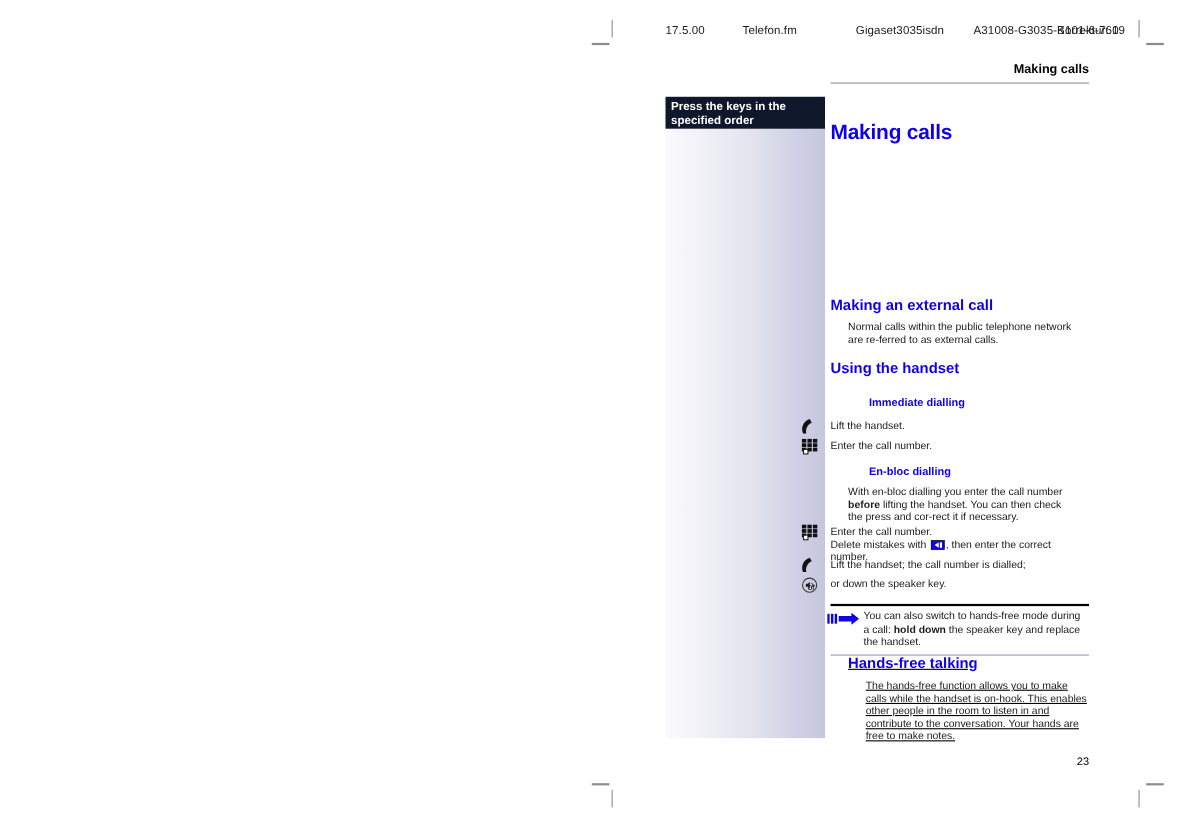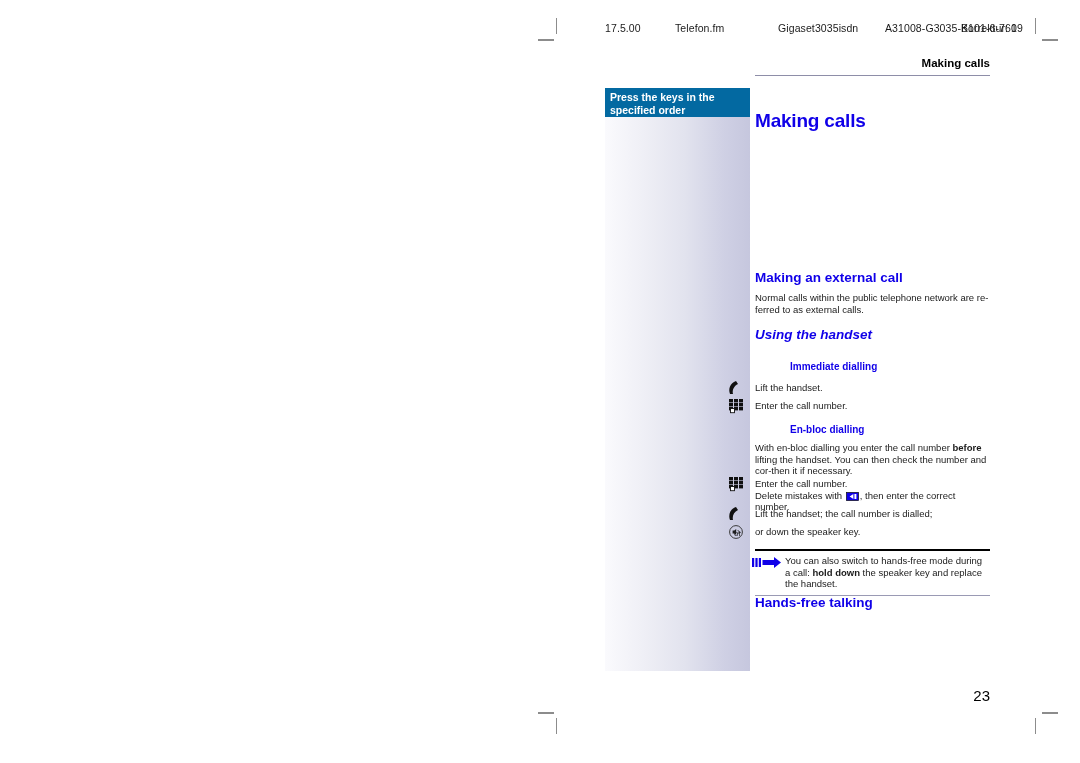"Press the keys in the" .side-tag { background: #0369a1 -> #0f172a }
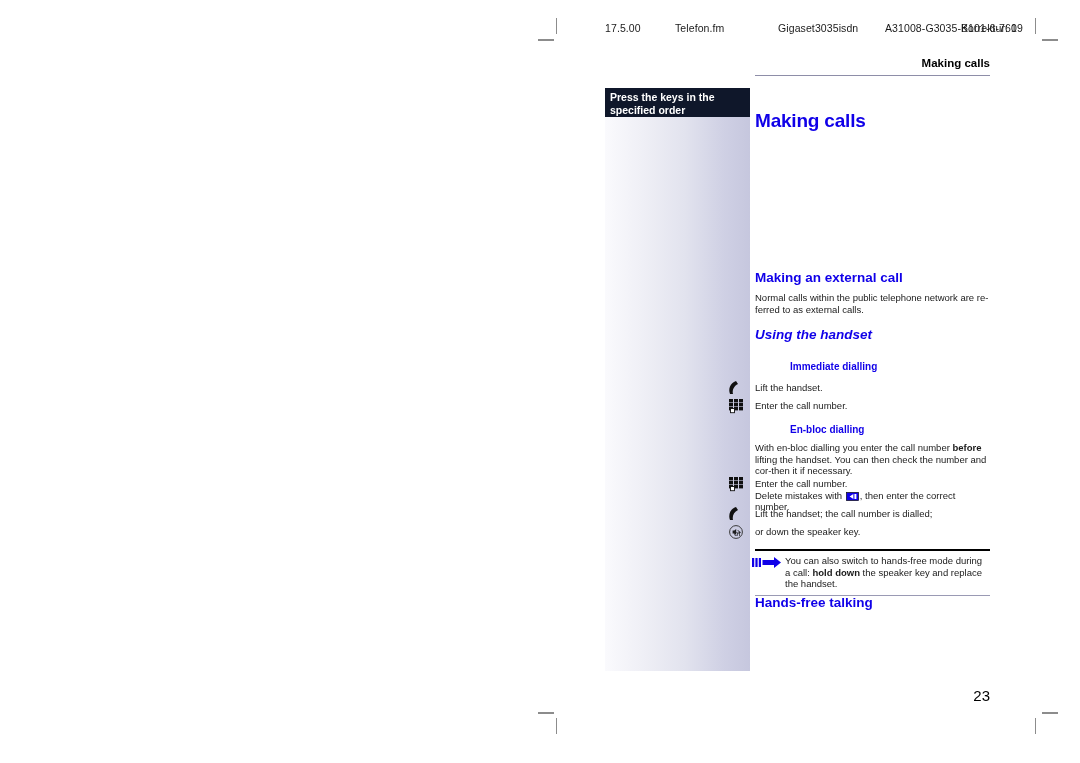"Normal calls within the public" p.body { margin: 0 -> 16px }
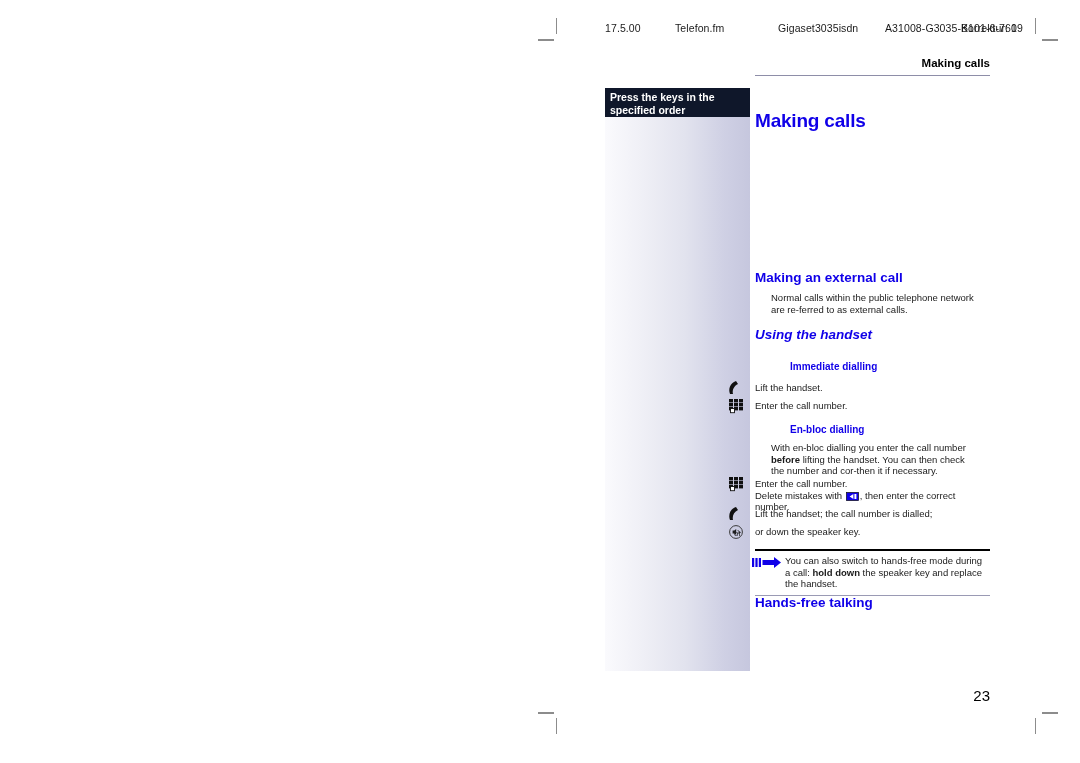"Using the handset" div { font-style: italic -> none }
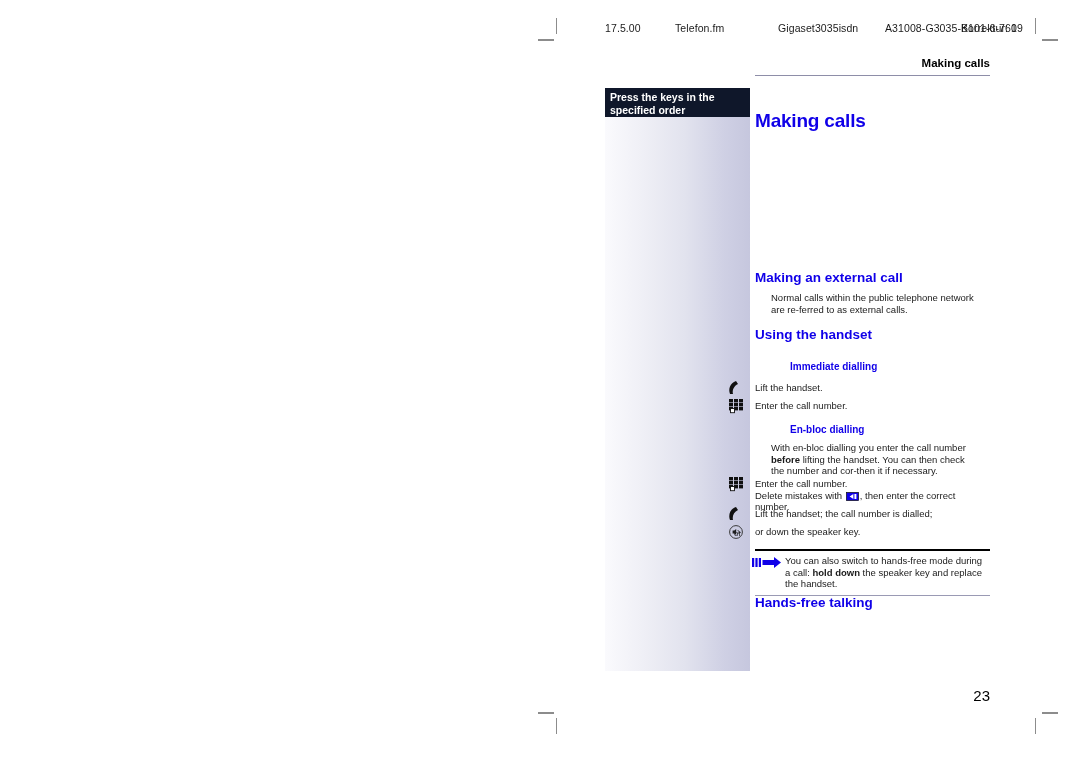"lifting the handset. You can" span { text: number and cor‐then -> press and cor‐rect }
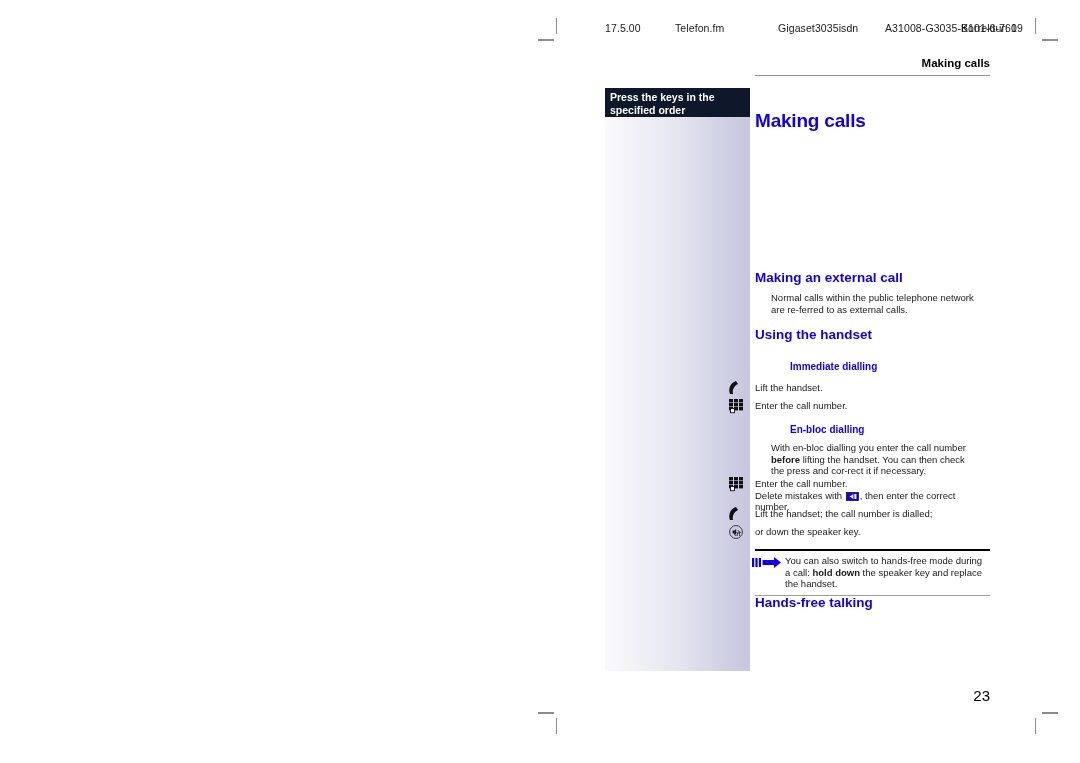"Hands-free talking" div { left: 0 -> 16px; text-decoration: none -> underline }
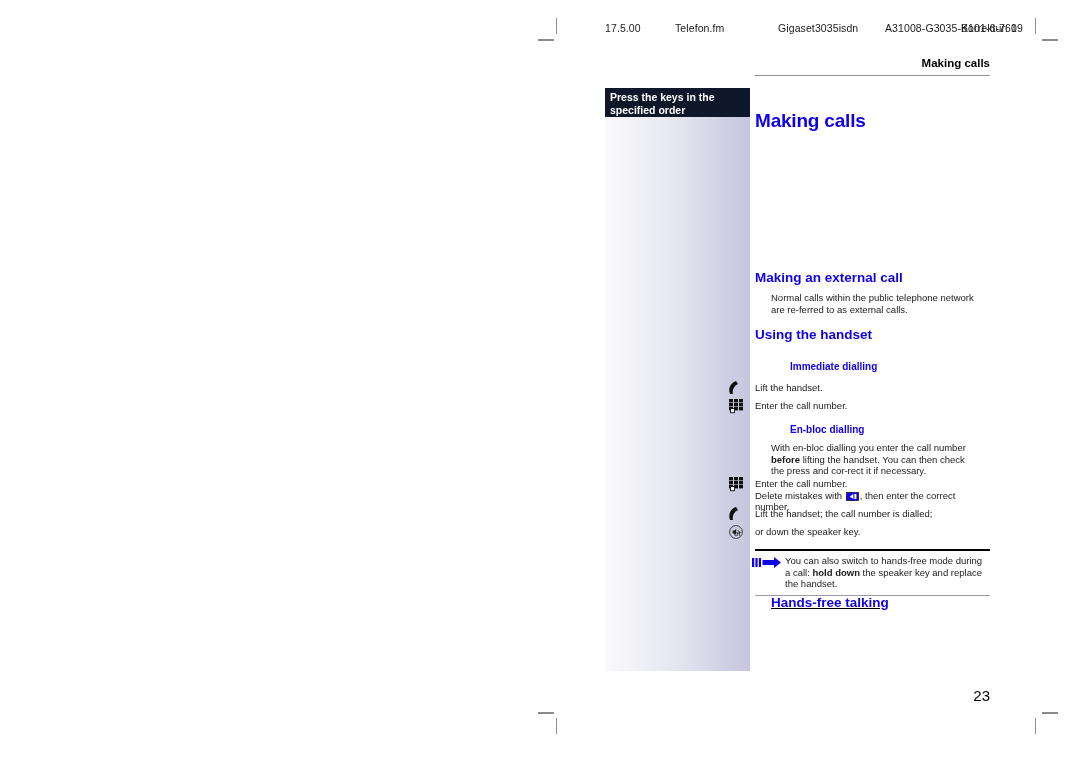"The hands-free function allows you" p.body { html: none -> <p>The hands-free function allows you to make calls while the handset is on-hook. This enables other people in the room to listen in and contribute to the conversation. Your hands are free to make notes.</p> }
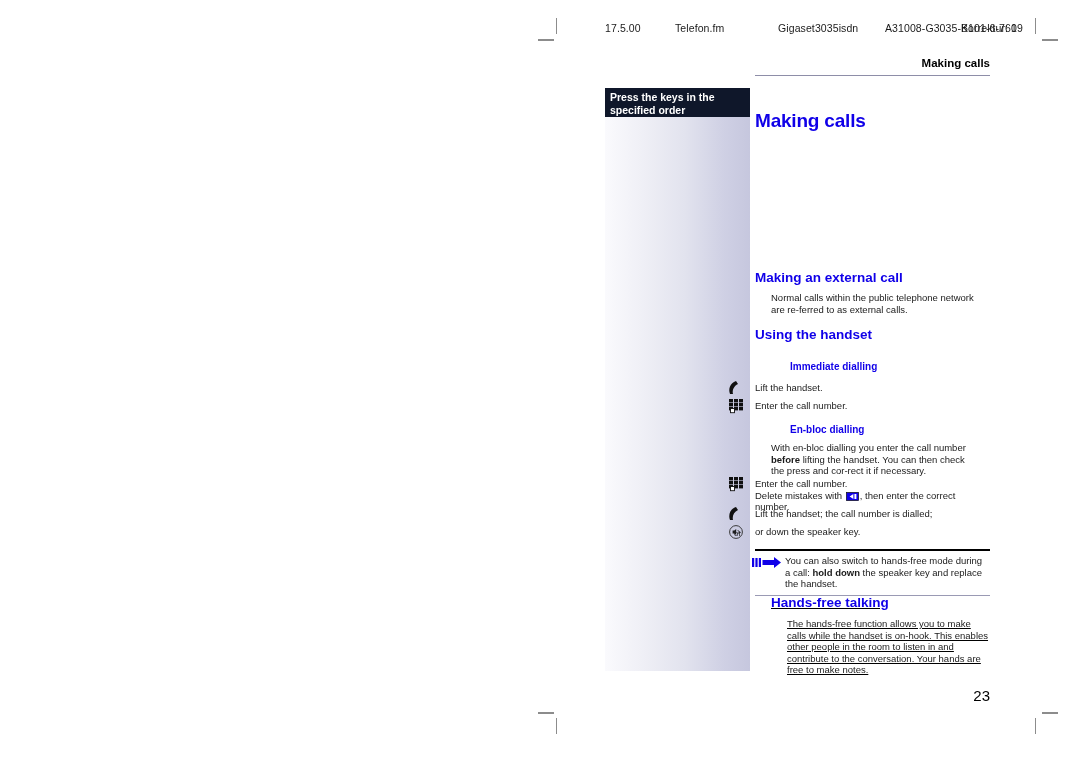"23" .pagenum { font-size: 15px -> 10px }
